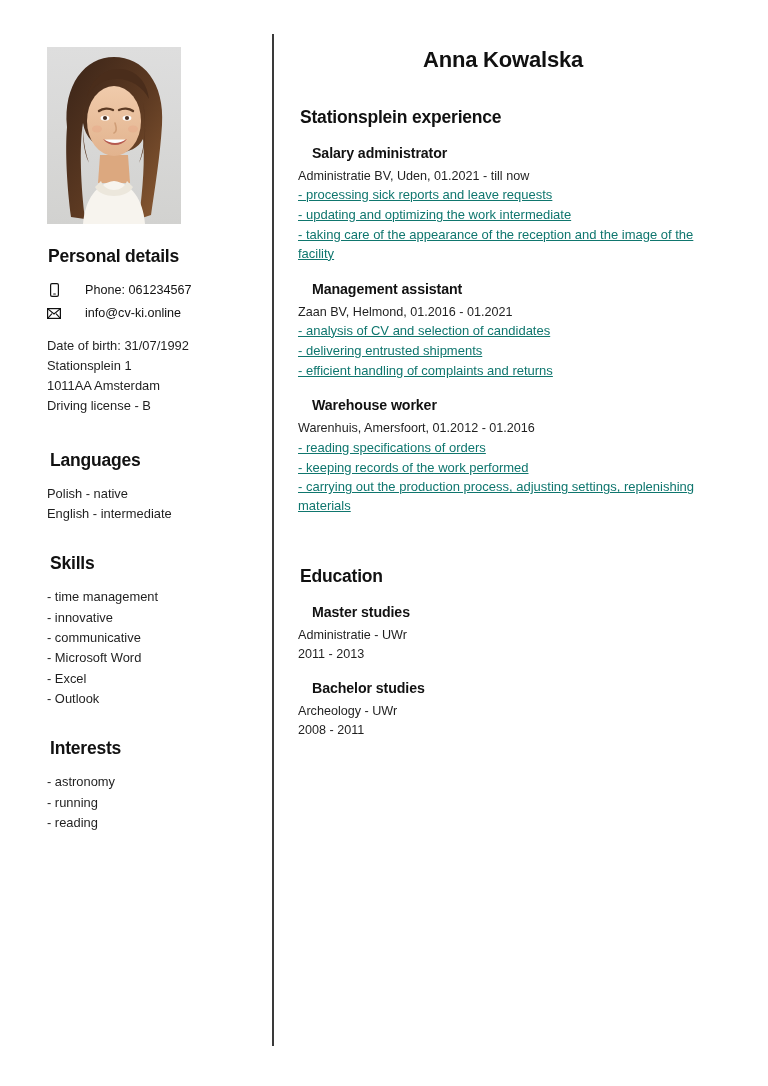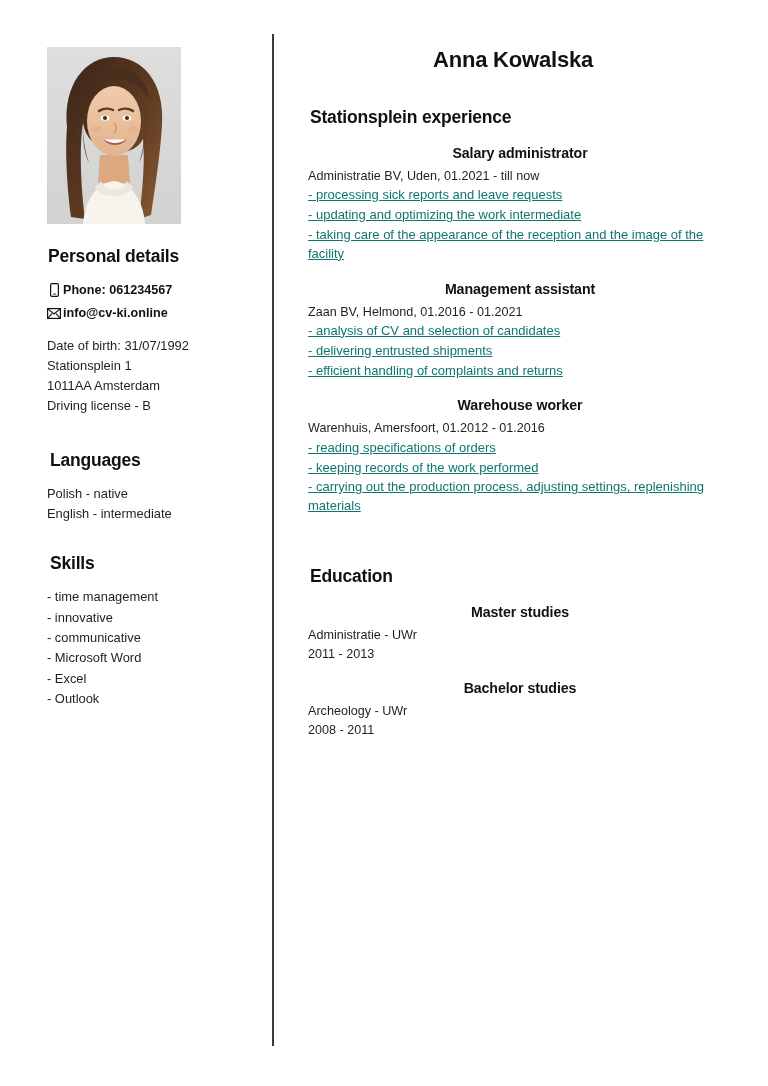"Anna Kowalska" .main { left: 308px -> 298px }
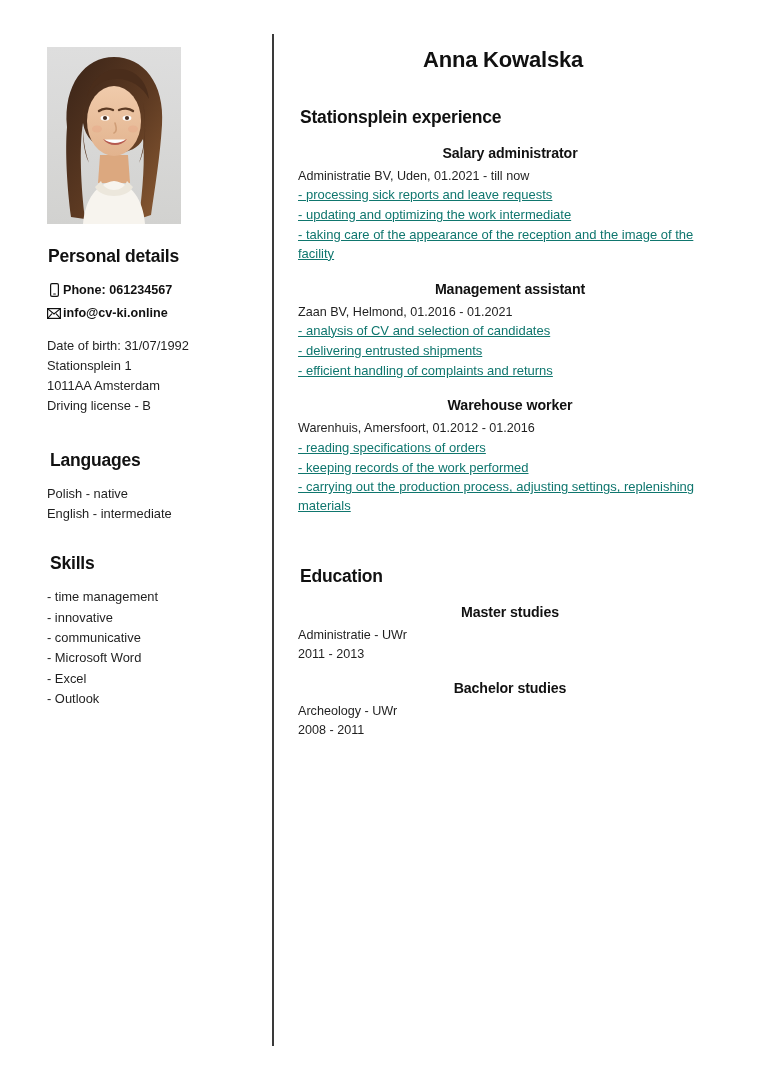"Salary administrator" .entry-title { text-align: center -> none }
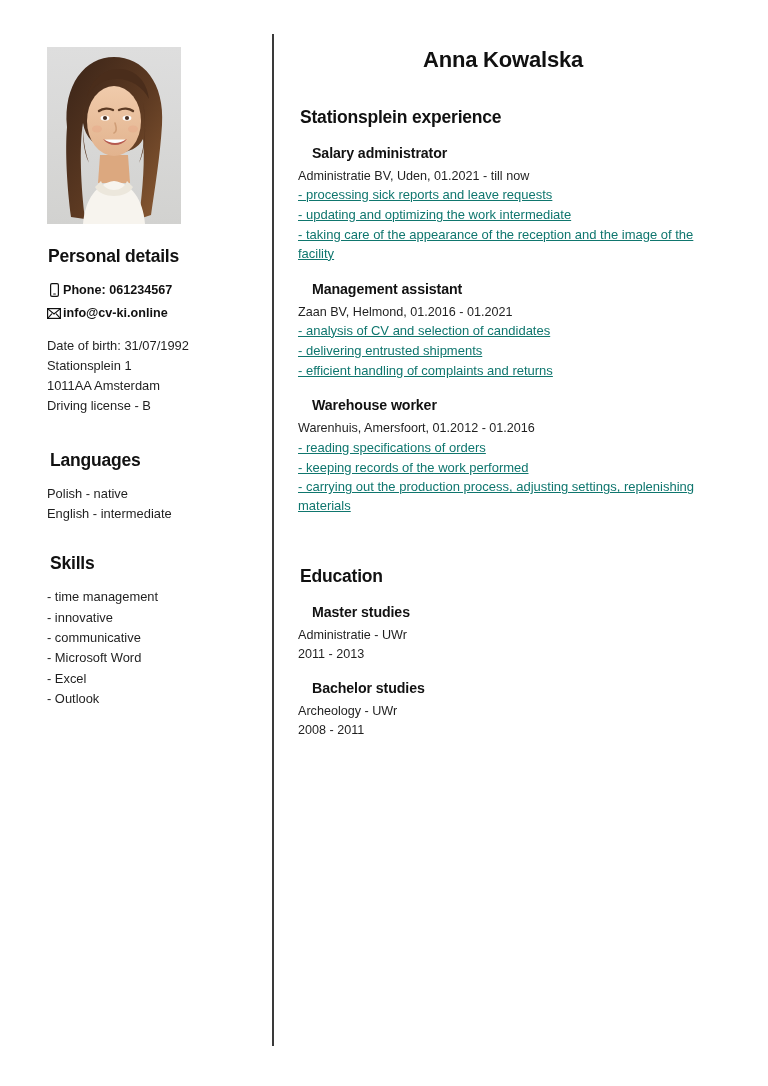"Phone: 061234567" .contact-line { font-weight: bold -> normal; gap: 2px -> 24px }
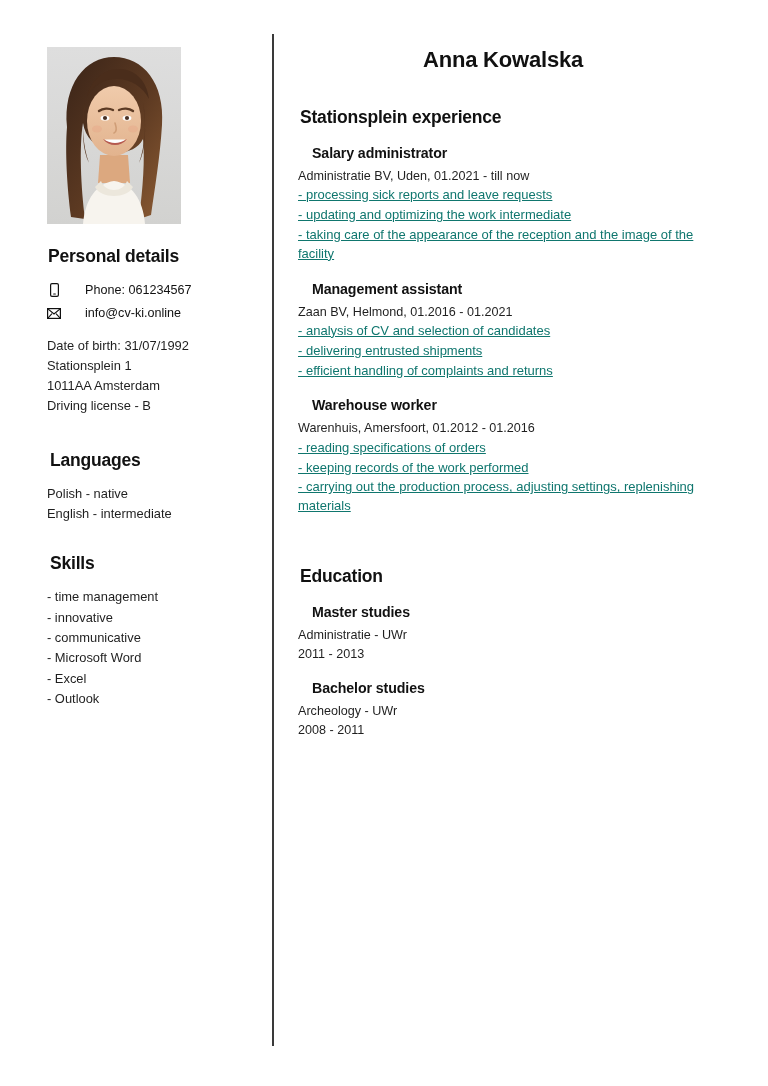"Interests" div.gap-interests { html: none -> <div> <h2>Interests</h2> <ul> <li>- astronomy</li> <li>- running</li> <li>- reading</li> </ul> </div> }
